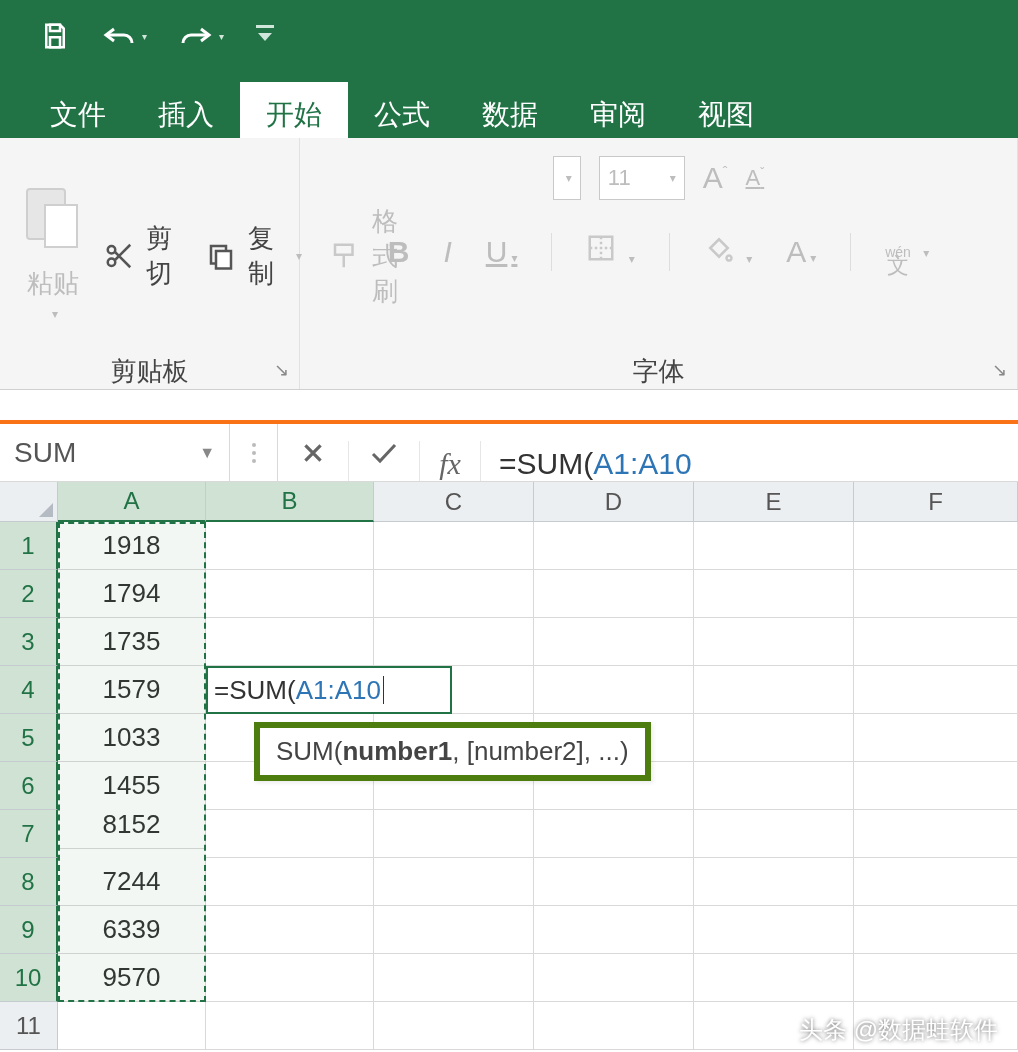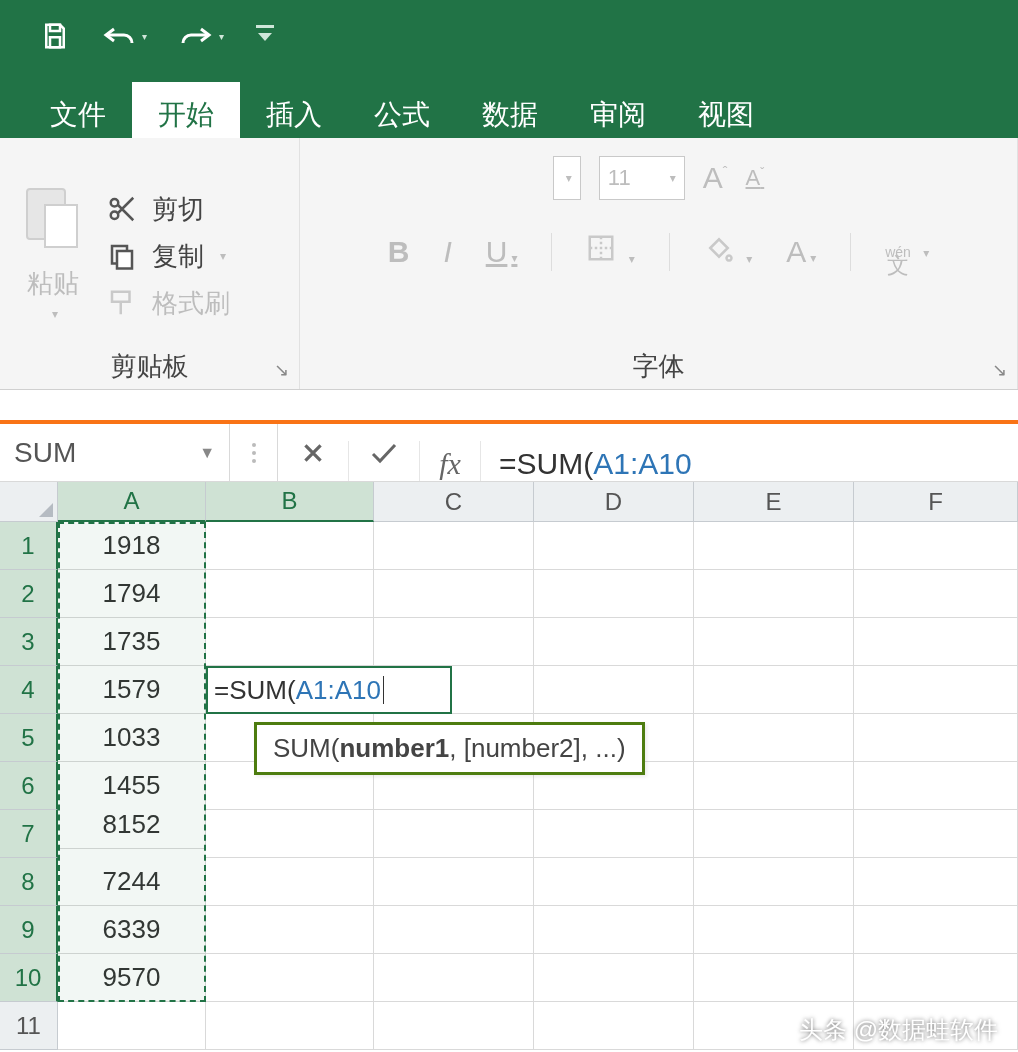"开始" div.tab { order: before "插入" -> after "插入" }
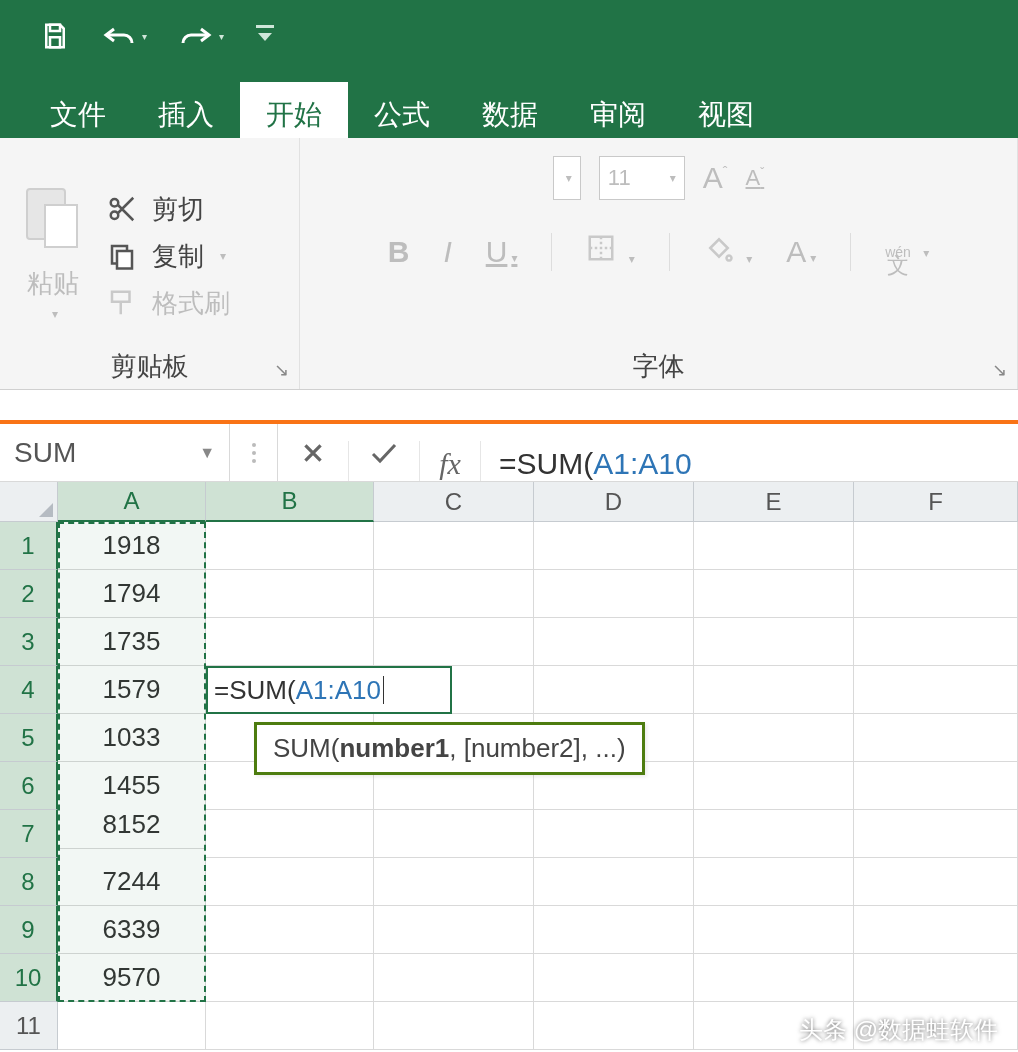"剪切" .clip-stack { flex-direction: column -> row; gap: 12px -> 28px }
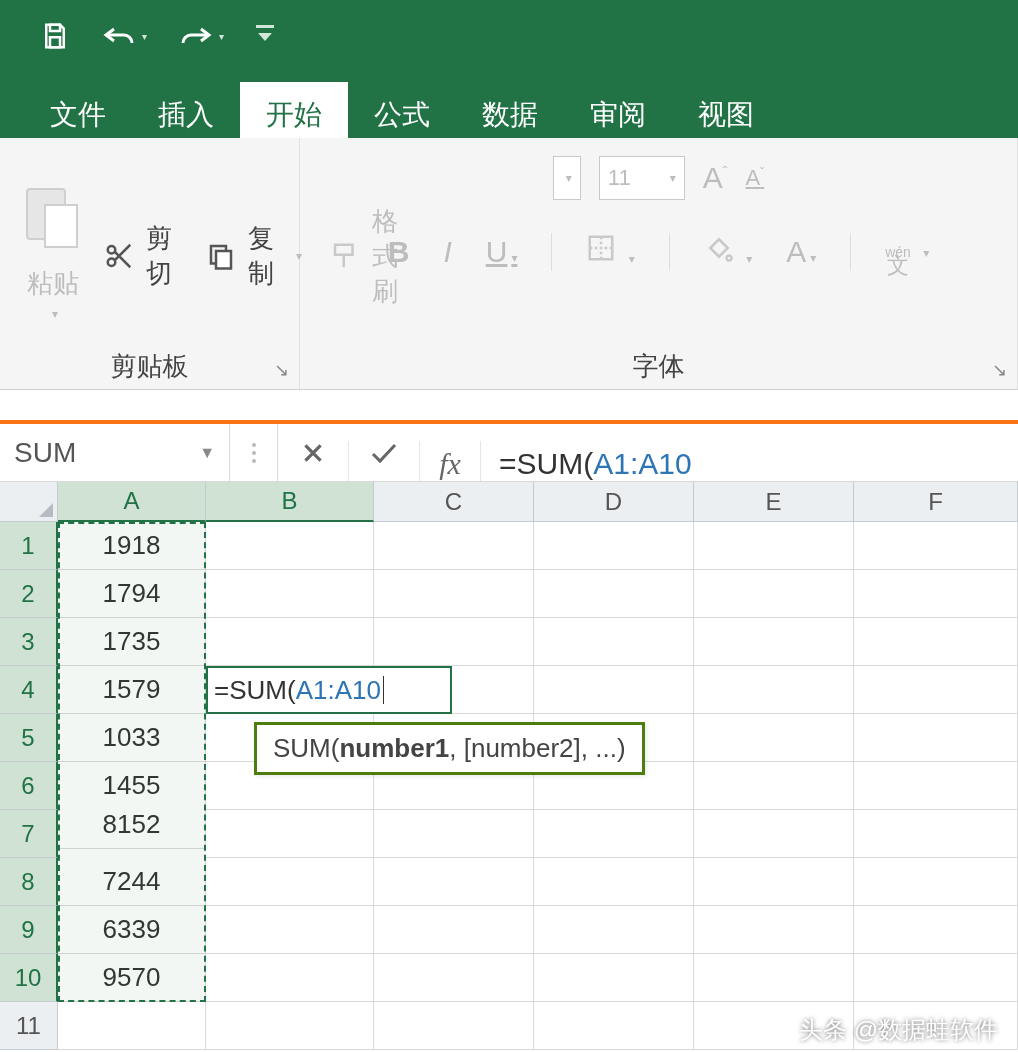"剪贴板" .group-label { align-items: flex-start -> flex-end }
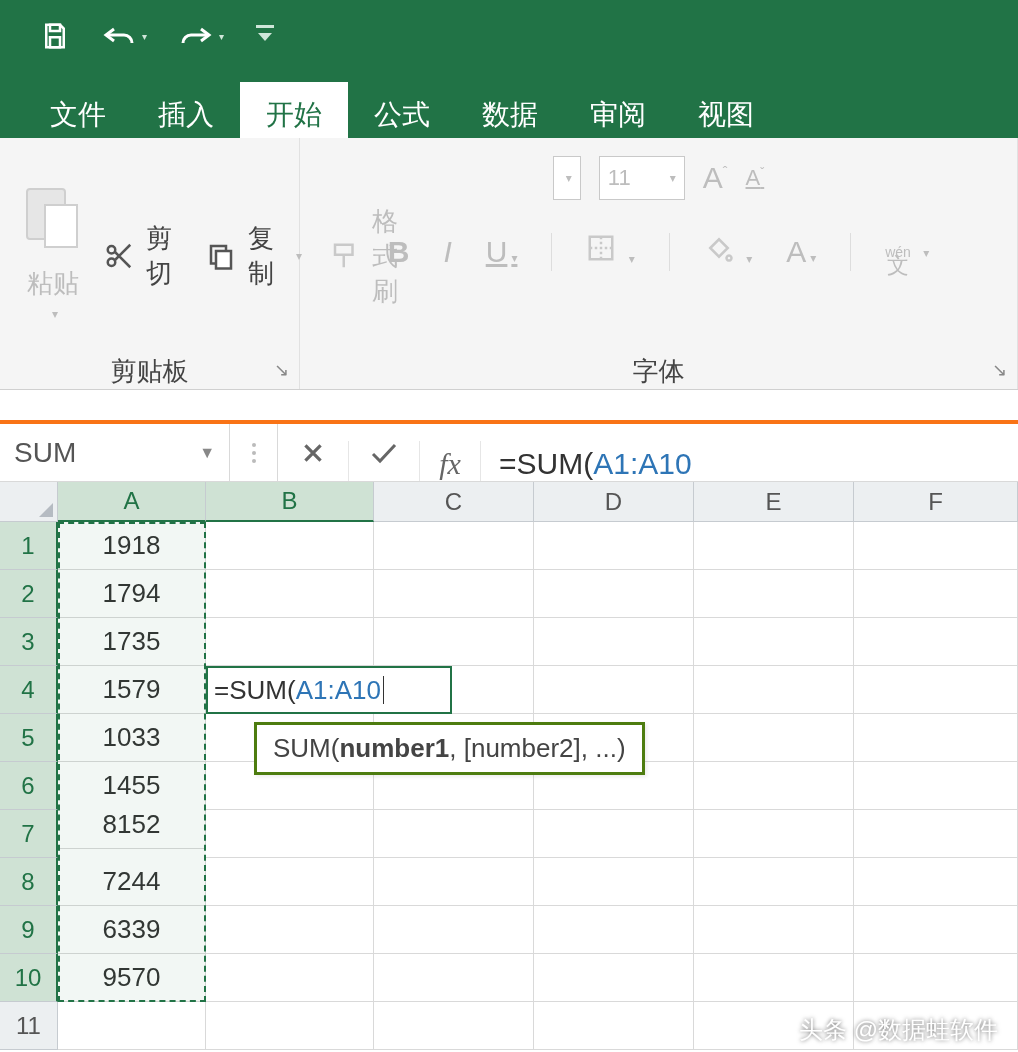"SUM(number1, [number2], ...)" .tooltip { border: 3px solid #4d7c0f -> 6px solid #4d7c0f }
